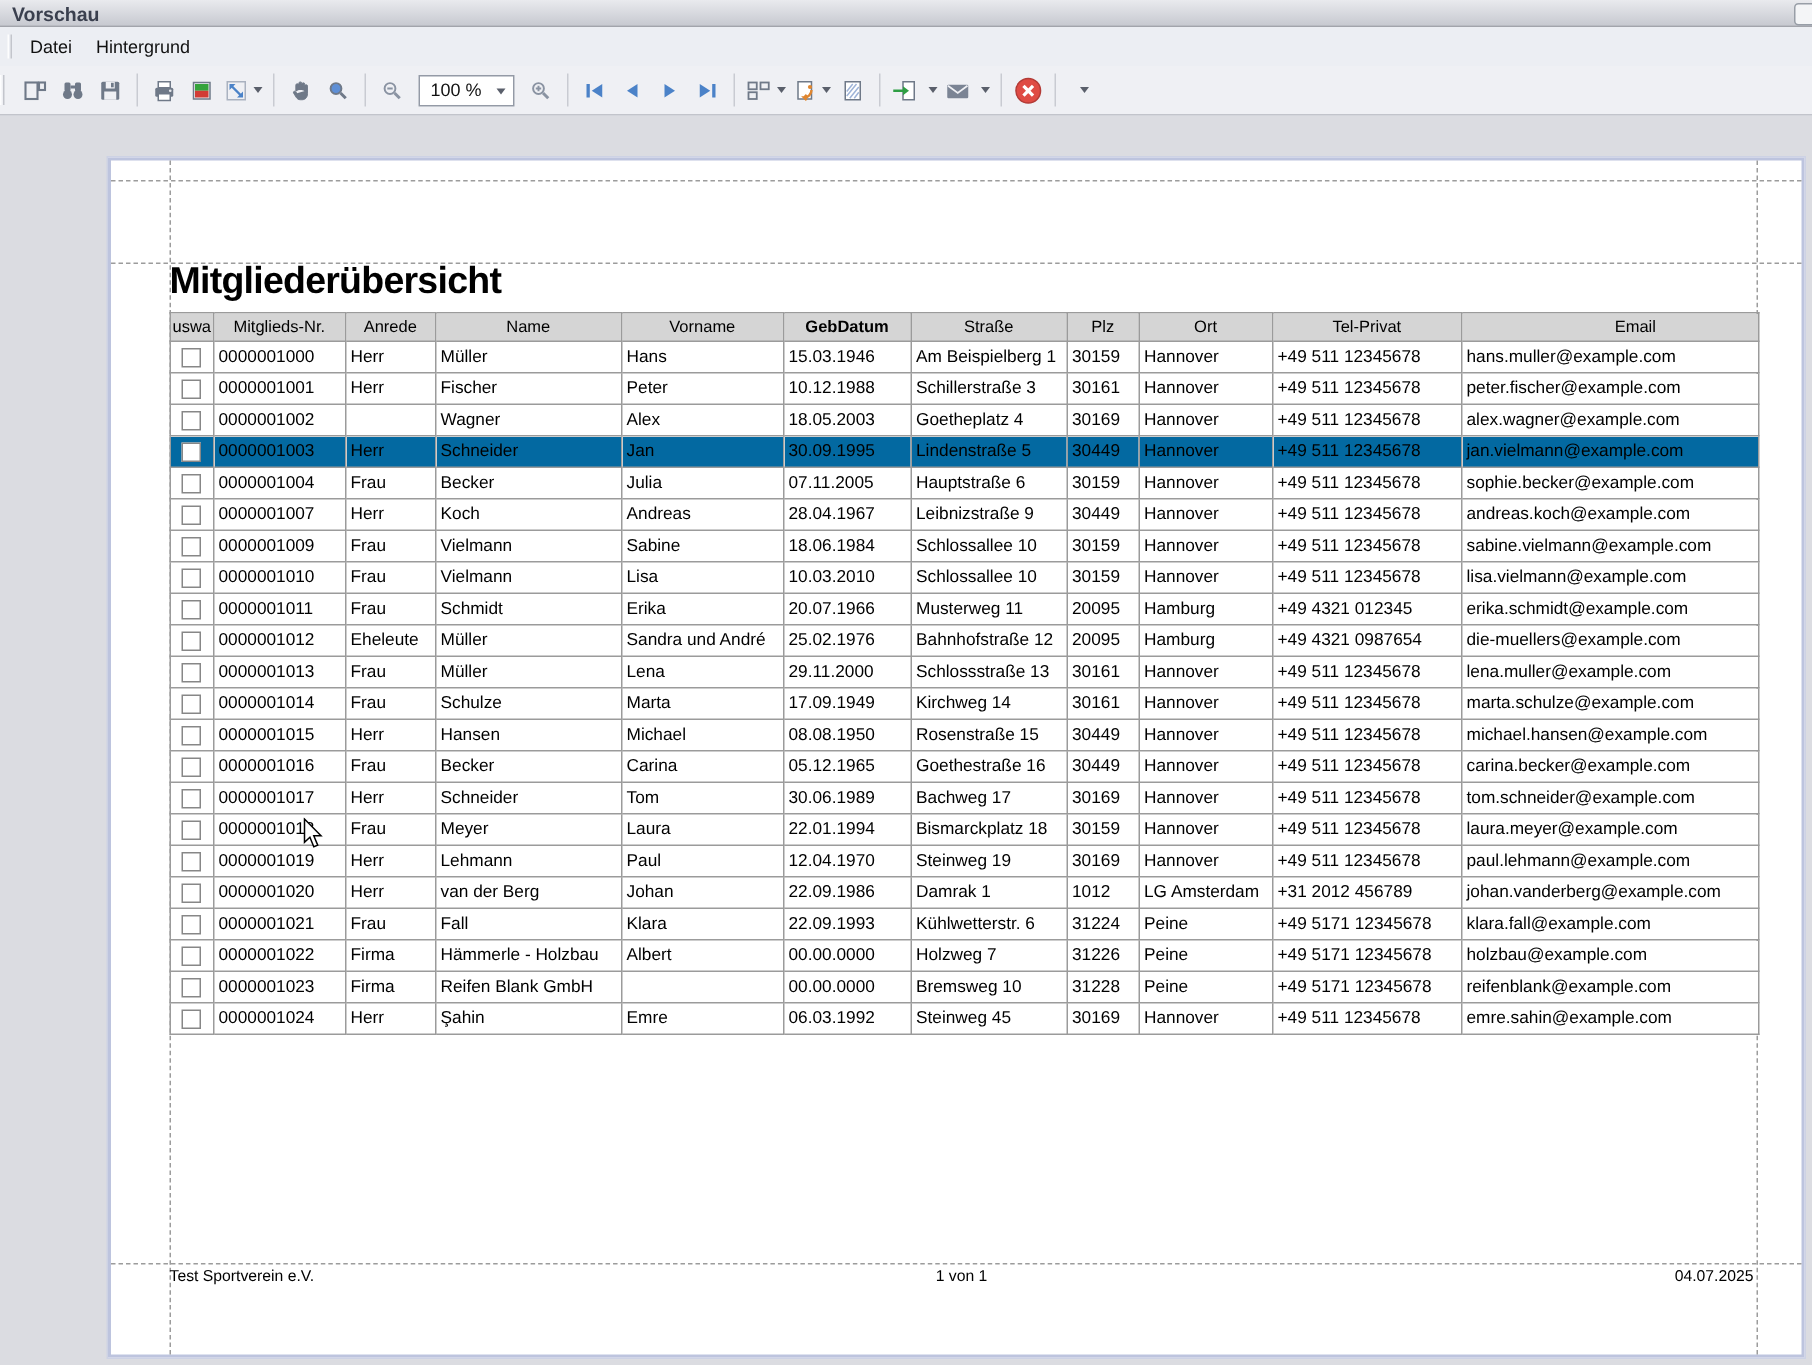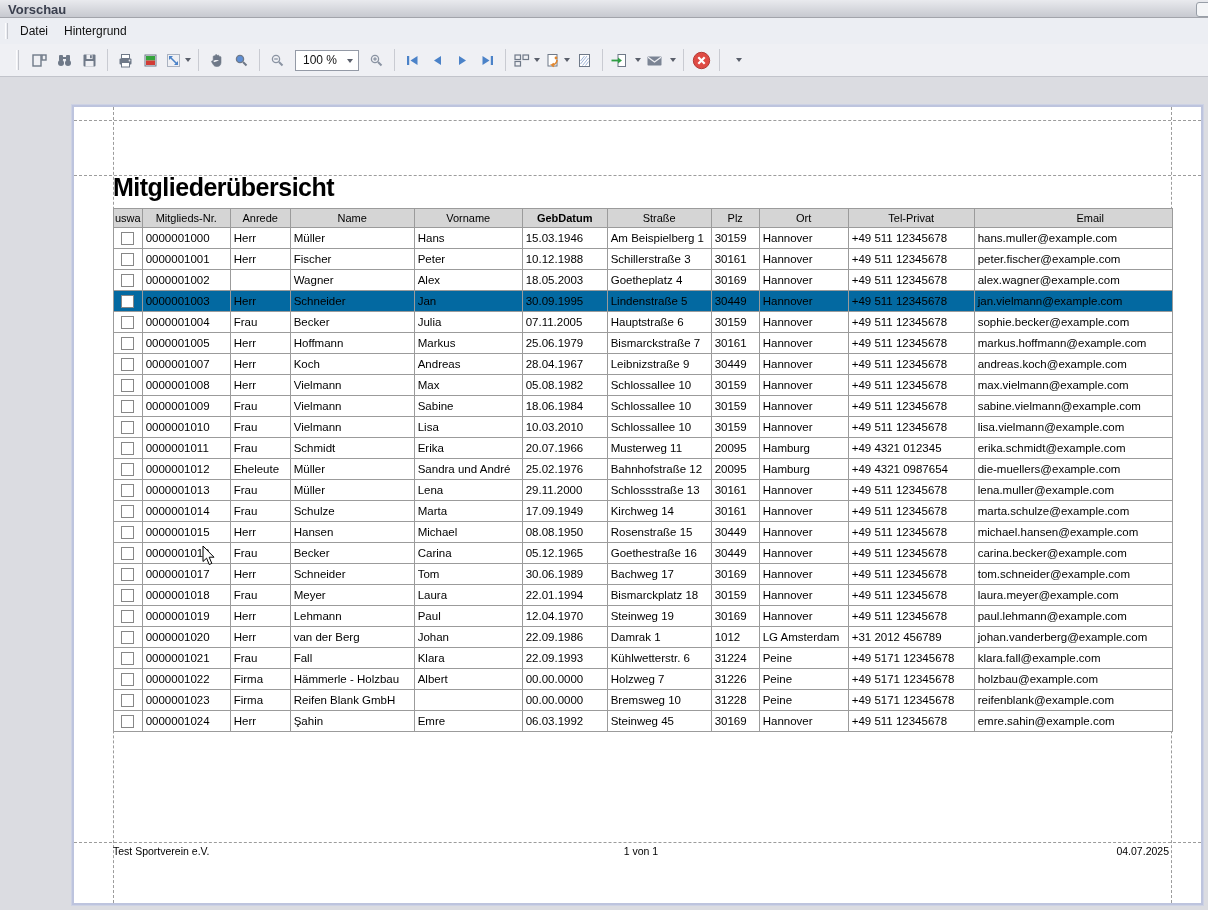"100 %" .toolbar { padding-left: 16px -> none }
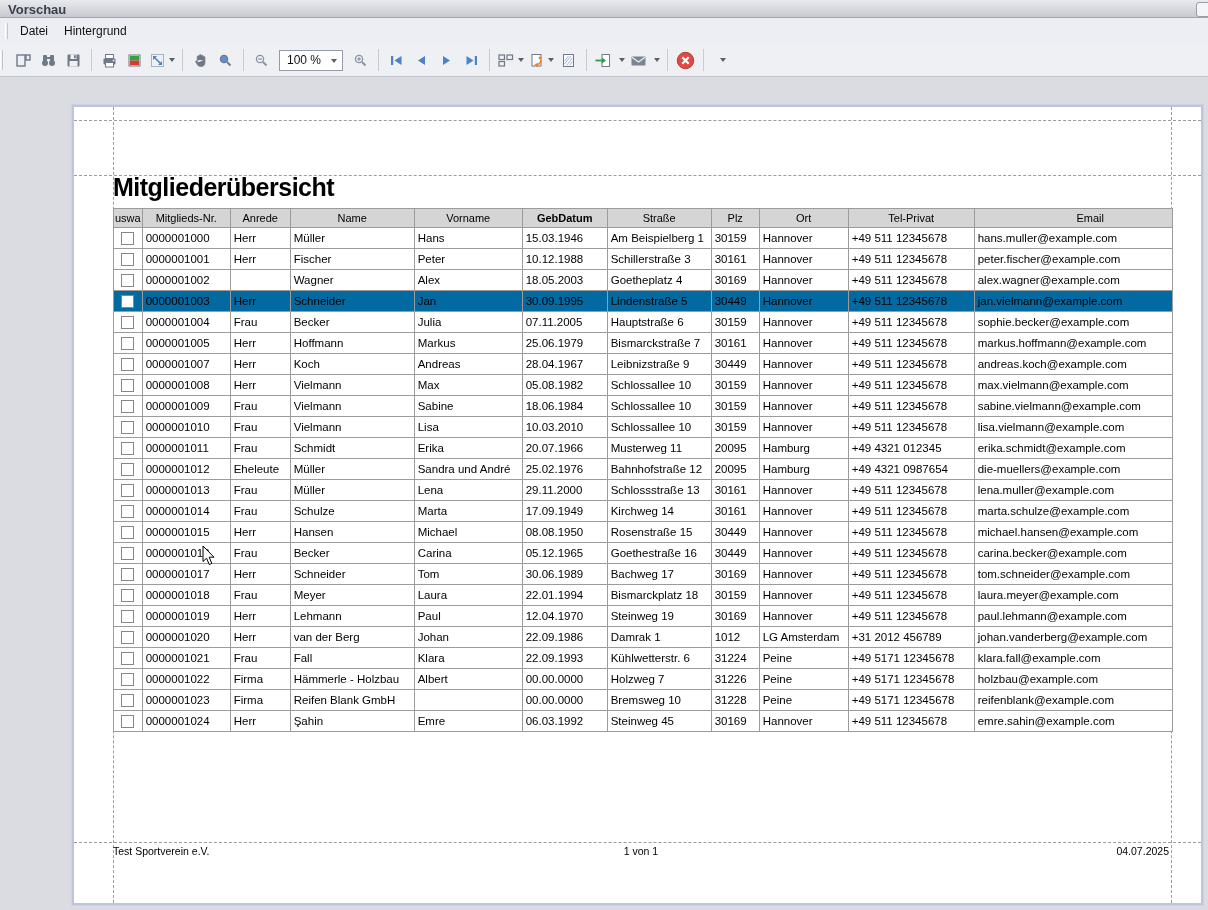"0000001005" tr { html: <tr> <td> <div></div> </td> <td>0000001005</td> <td>Herr</td> <td>Hoffmann</td> <td>Markus</td> <td>25.06.1979</td> <td>Bismarckstraße 7</td> <td>30161</td> <td>Hannover</td> <td>+49 511 12345678</td> <td>markus.hoffmann@example.com</td> </tr> -> none }
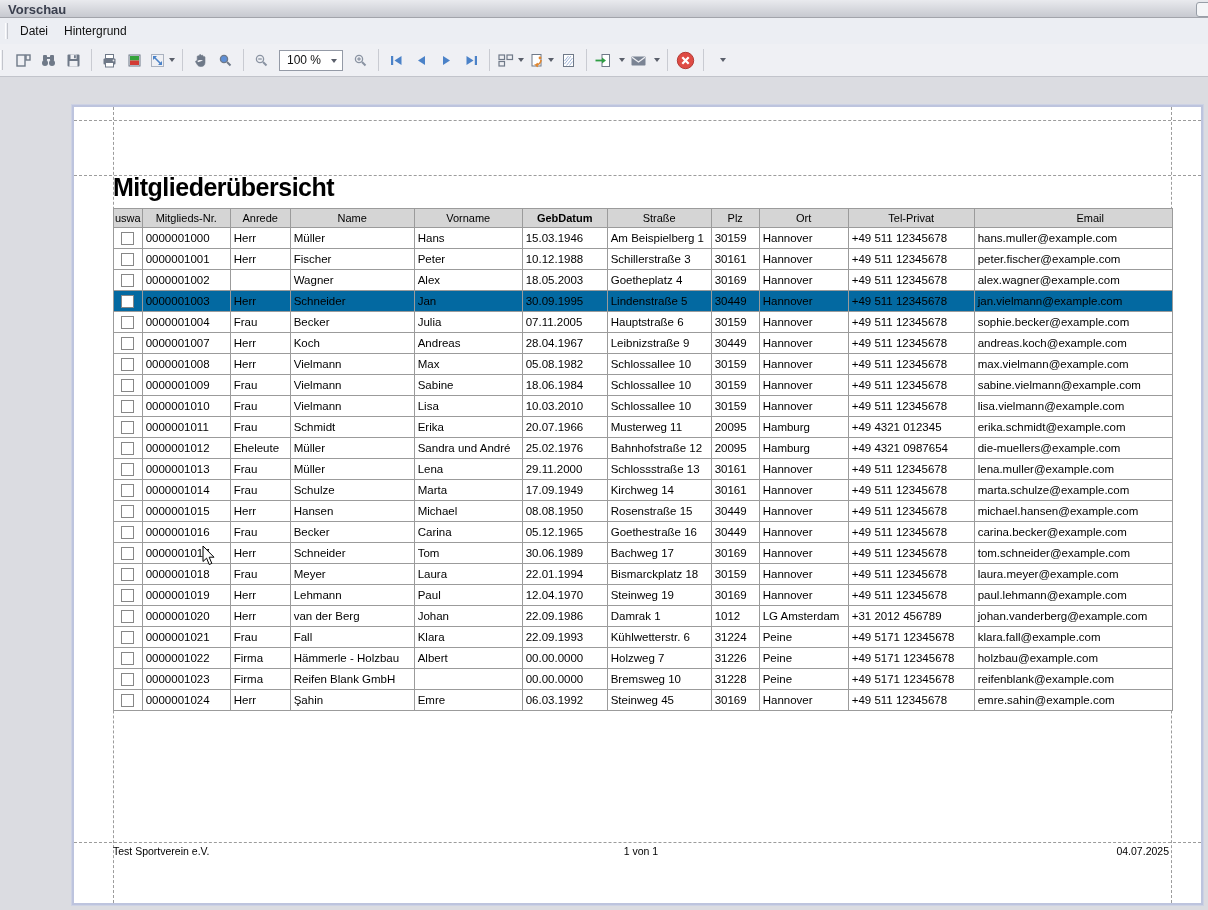"0000001008" tr { html: <tr> <td> <div></div> </td> <td>0000001008</td> <td>Herr</td> <td>Vielmann</td> <td>Max</td> <td>05.08.1982</td> <td>Schlossallee 10</td> <td>30159</td> <td>Hannover</td> <td>+49 511 12345678</td> <td>max.vielmann@example.com</td> </tr> -> none }
